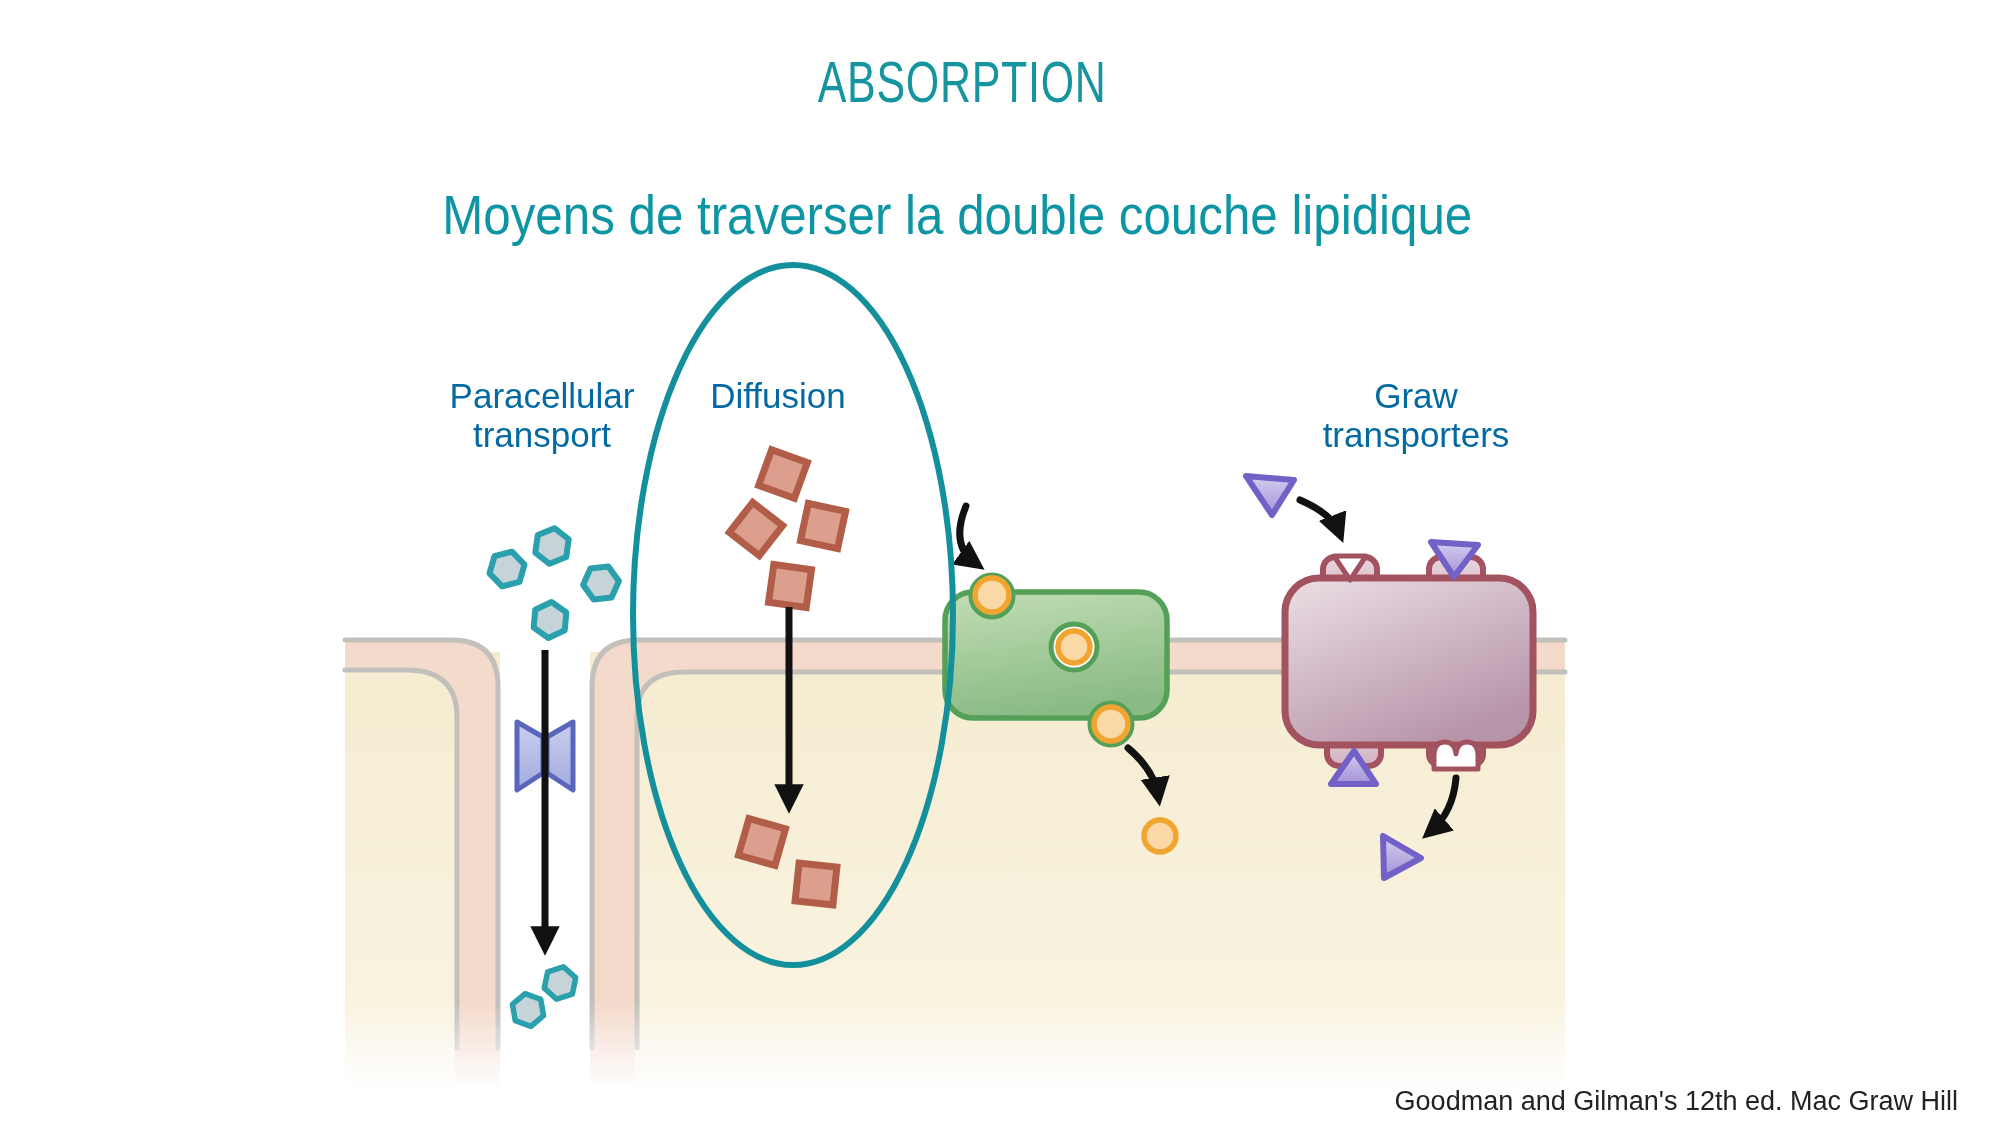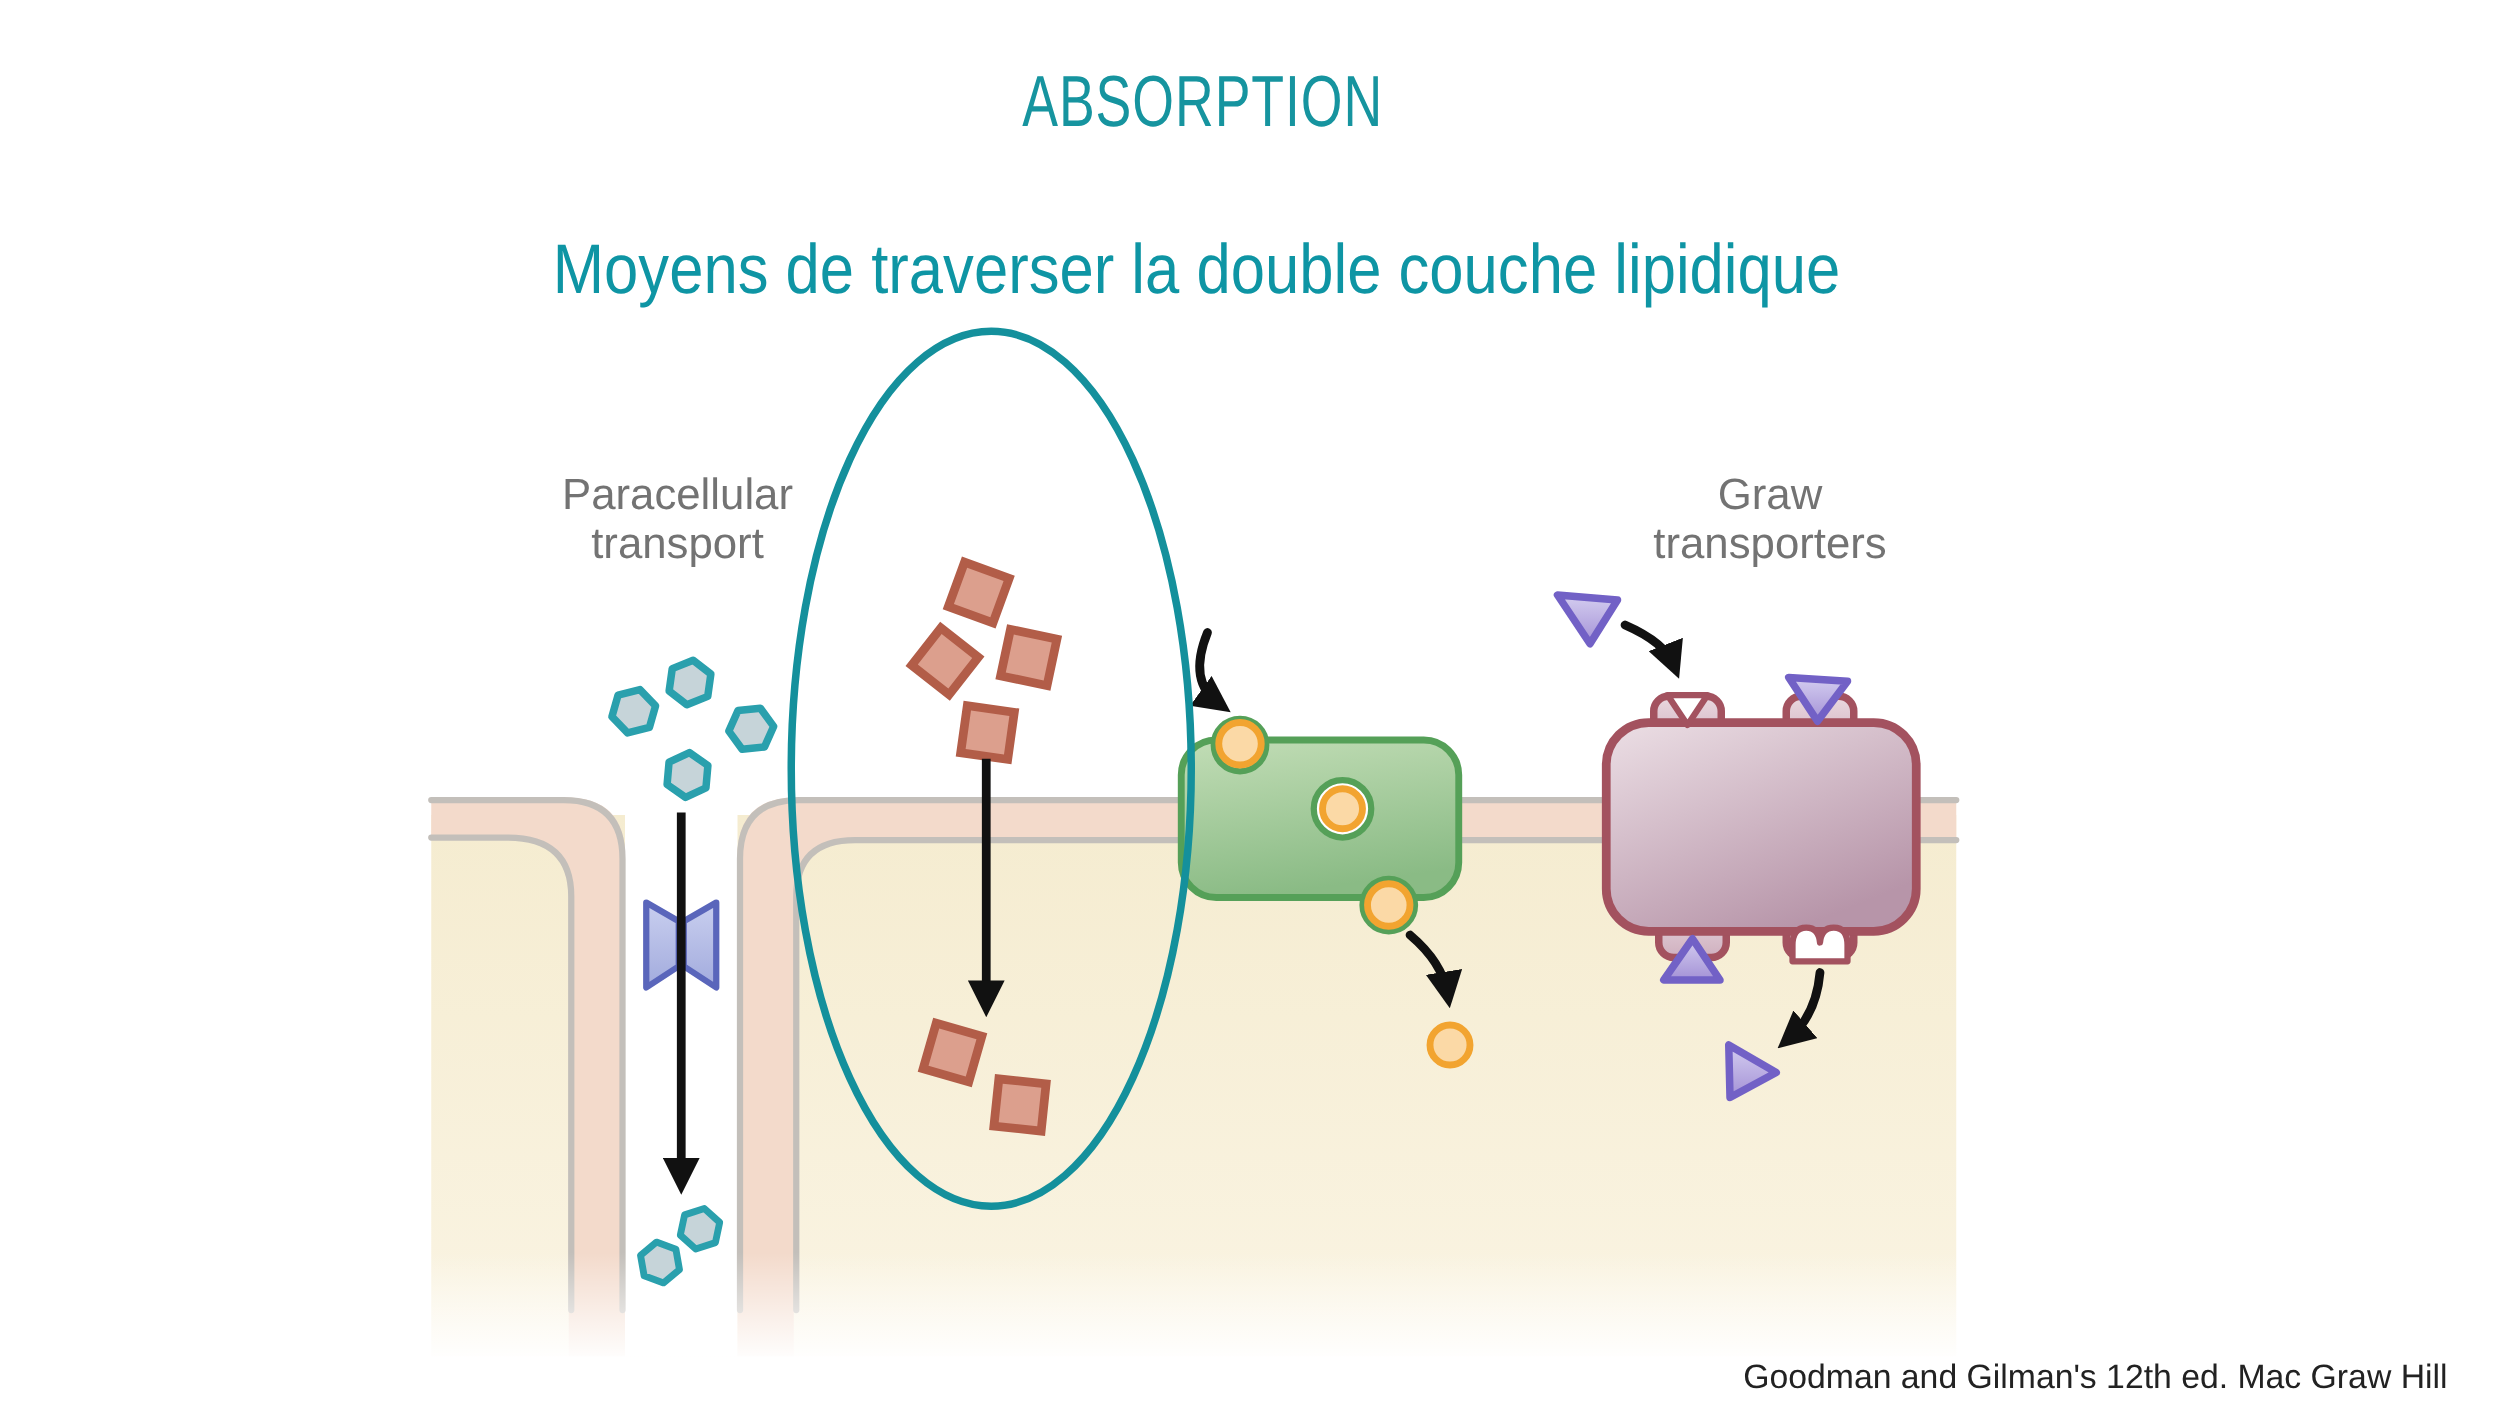"Paracellular transport" .diag-label { color: #737373 -> #0369a1 }
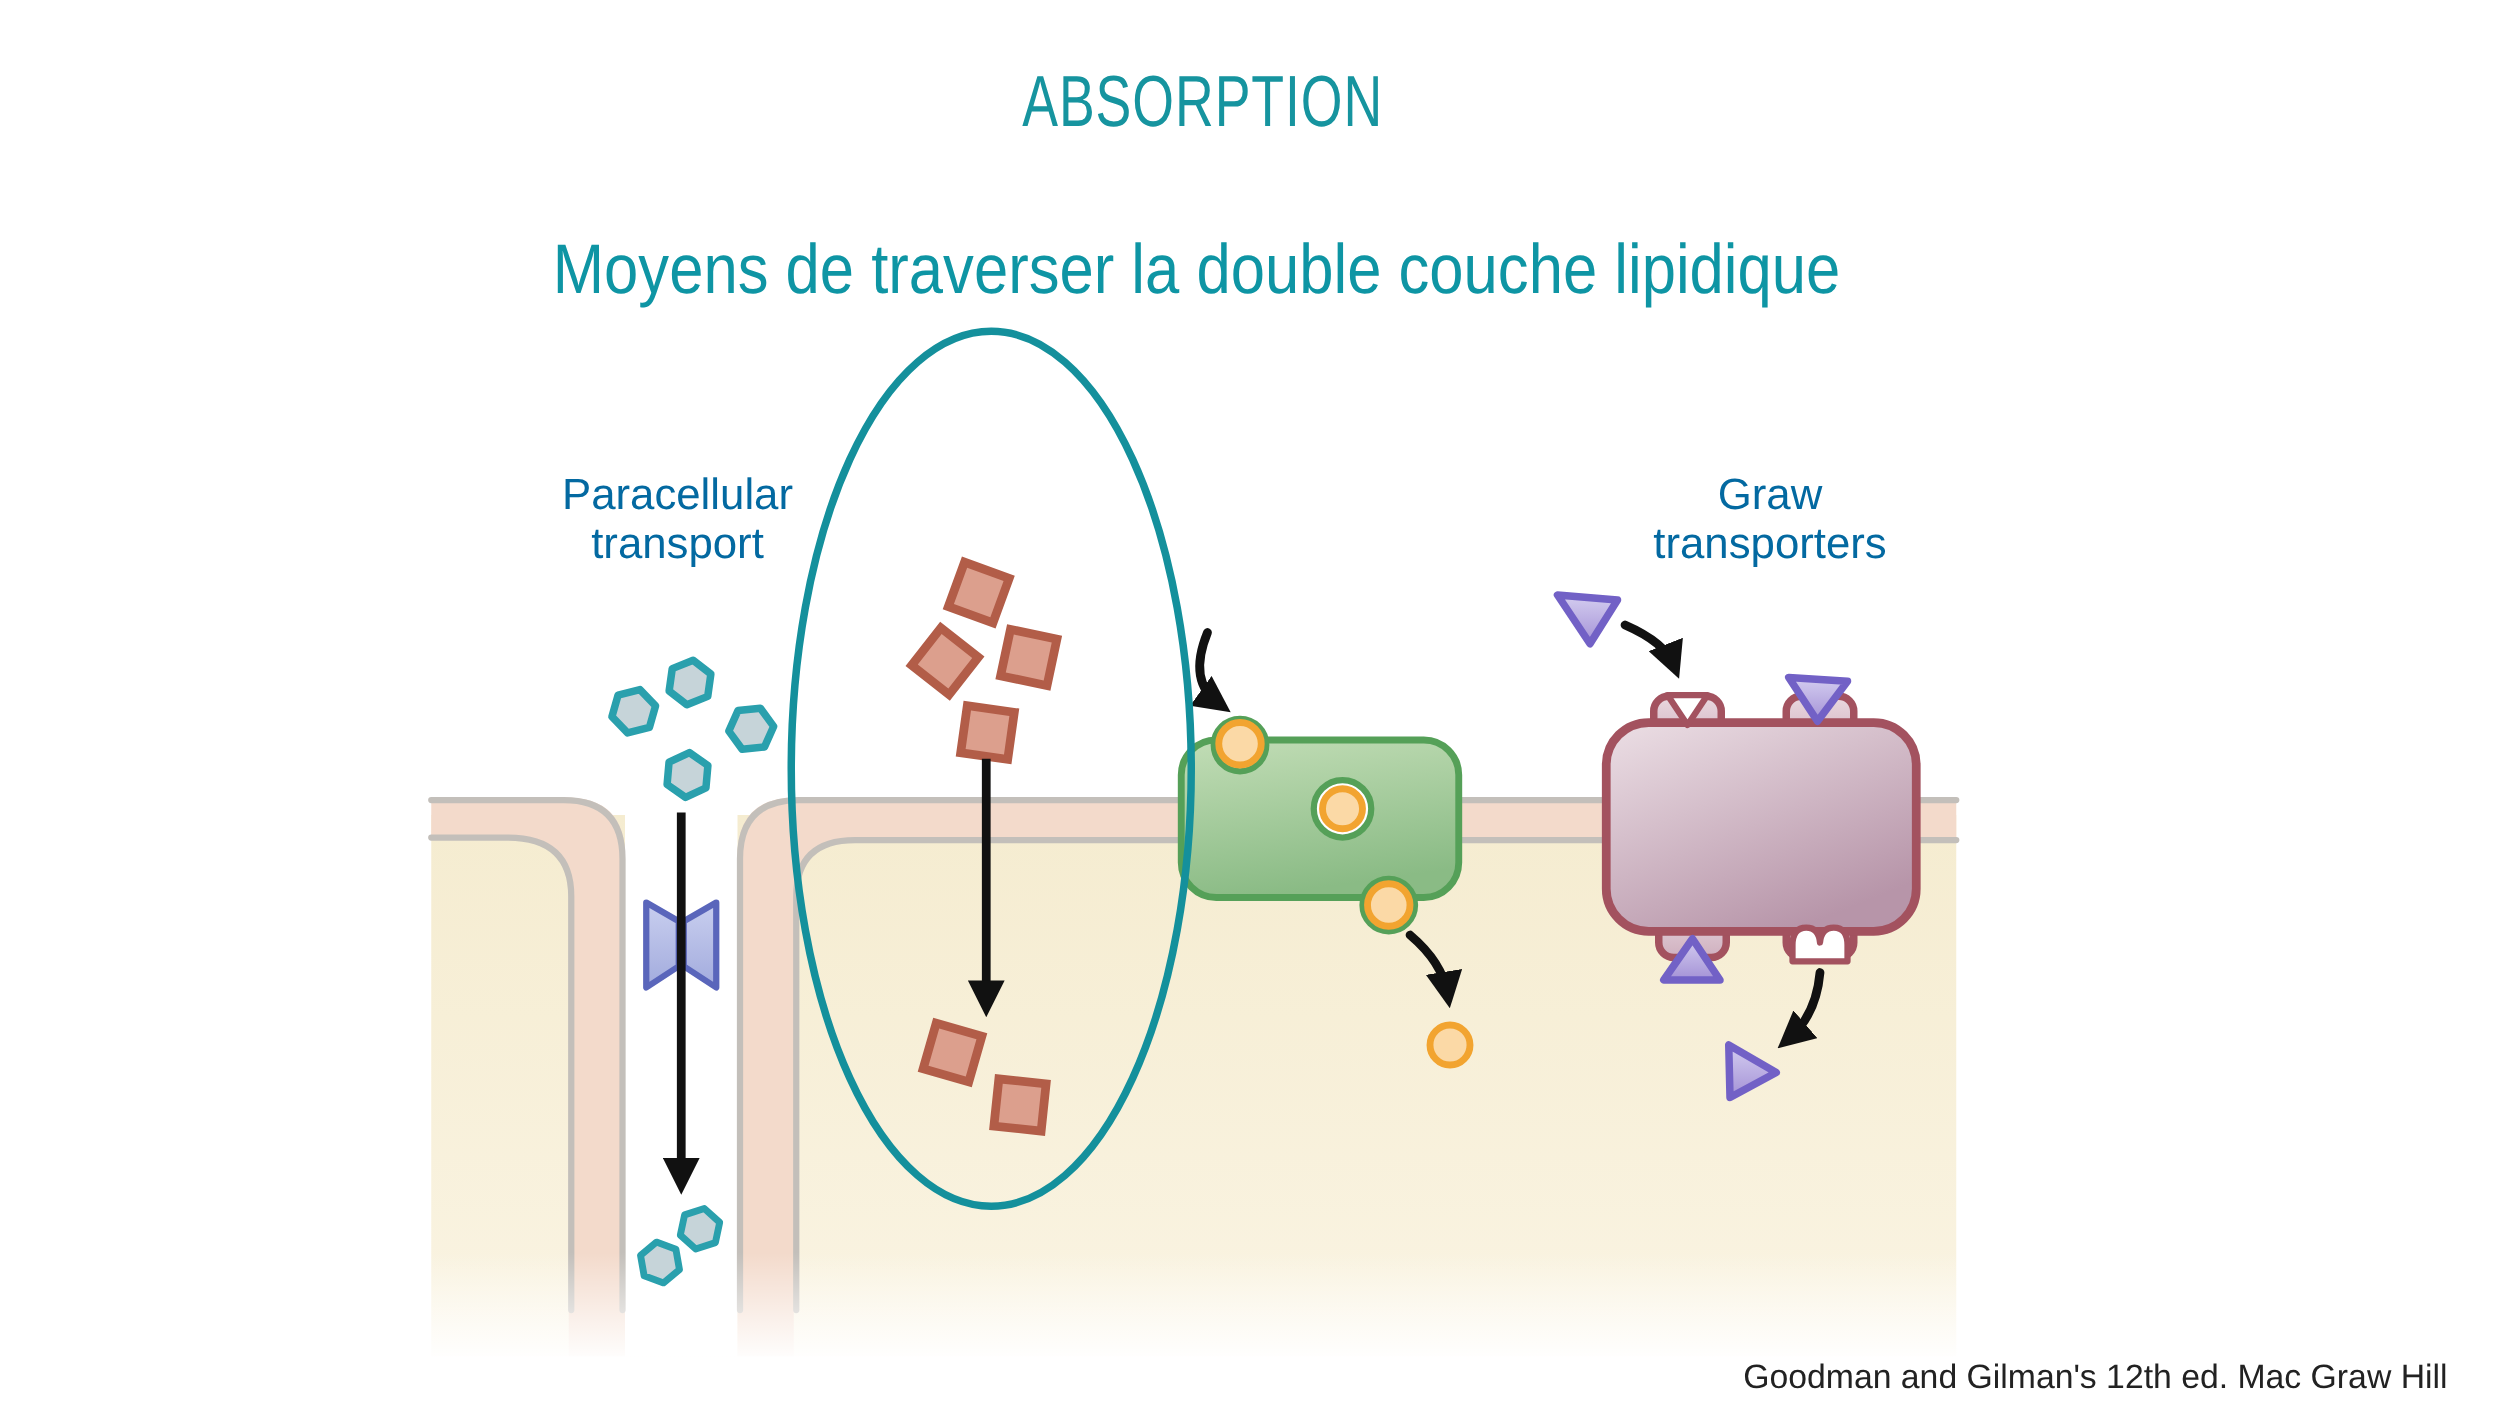"Diffusion" div.abs { html: none -> <div>Diffusion</div> }
